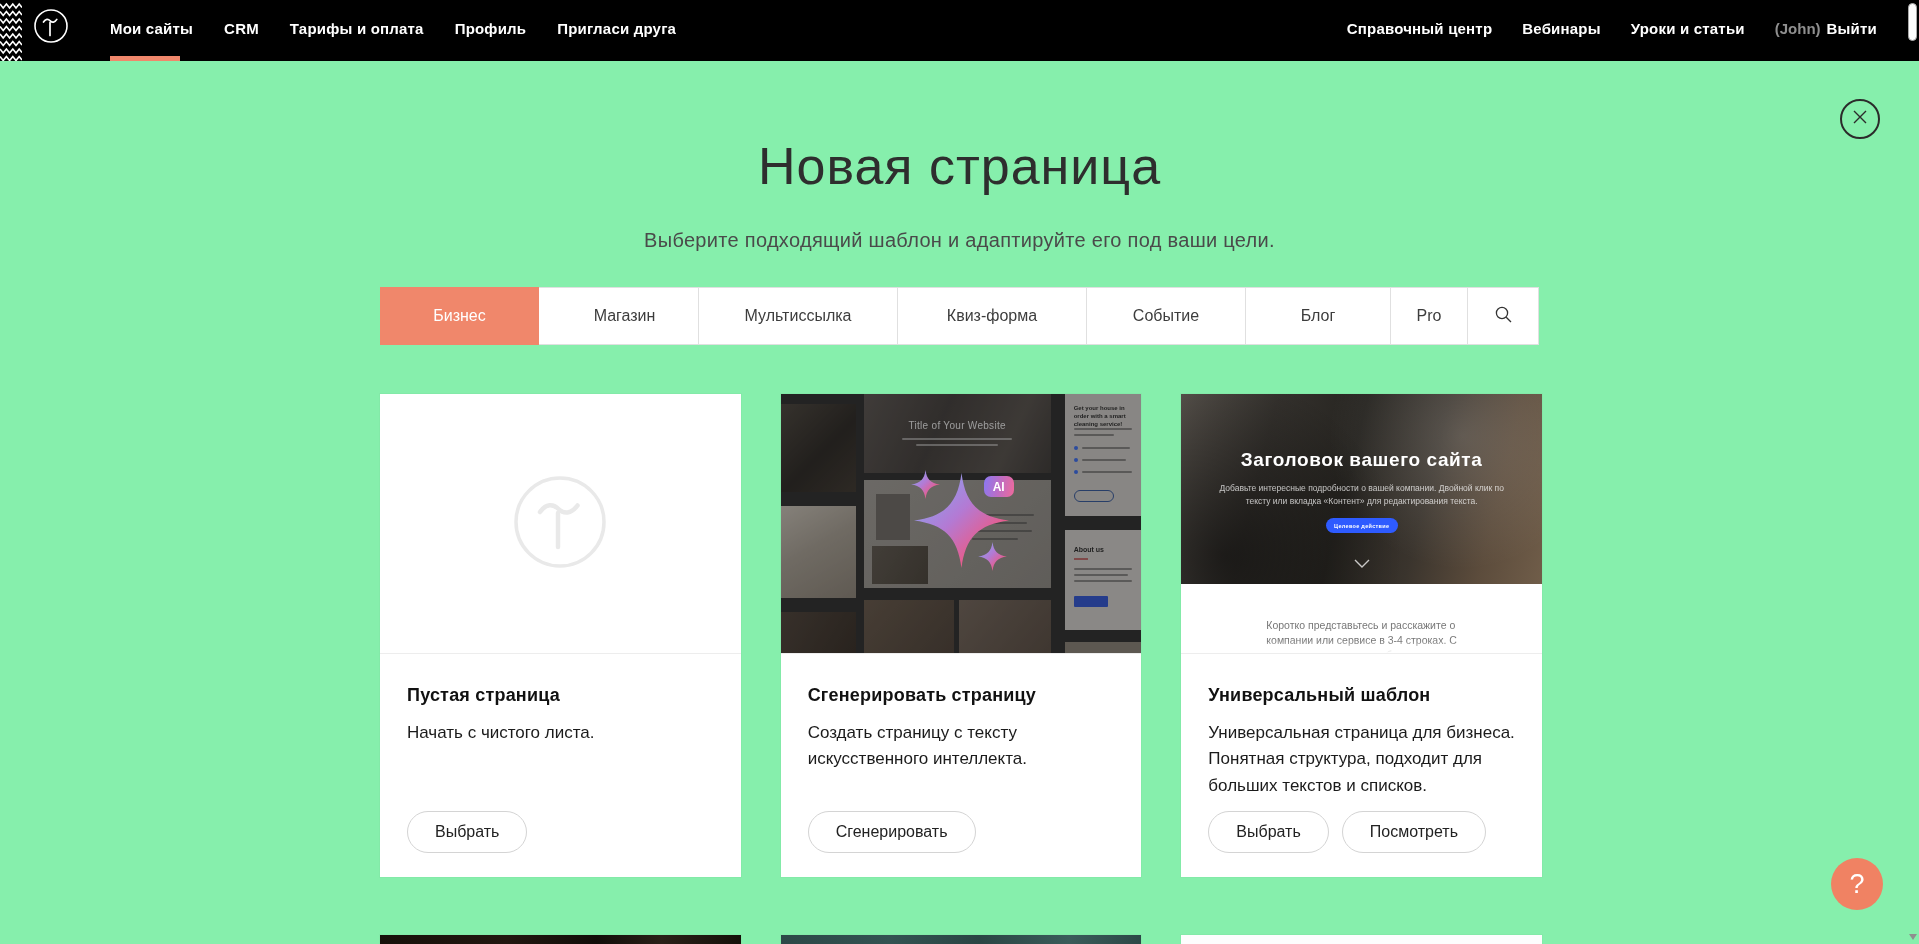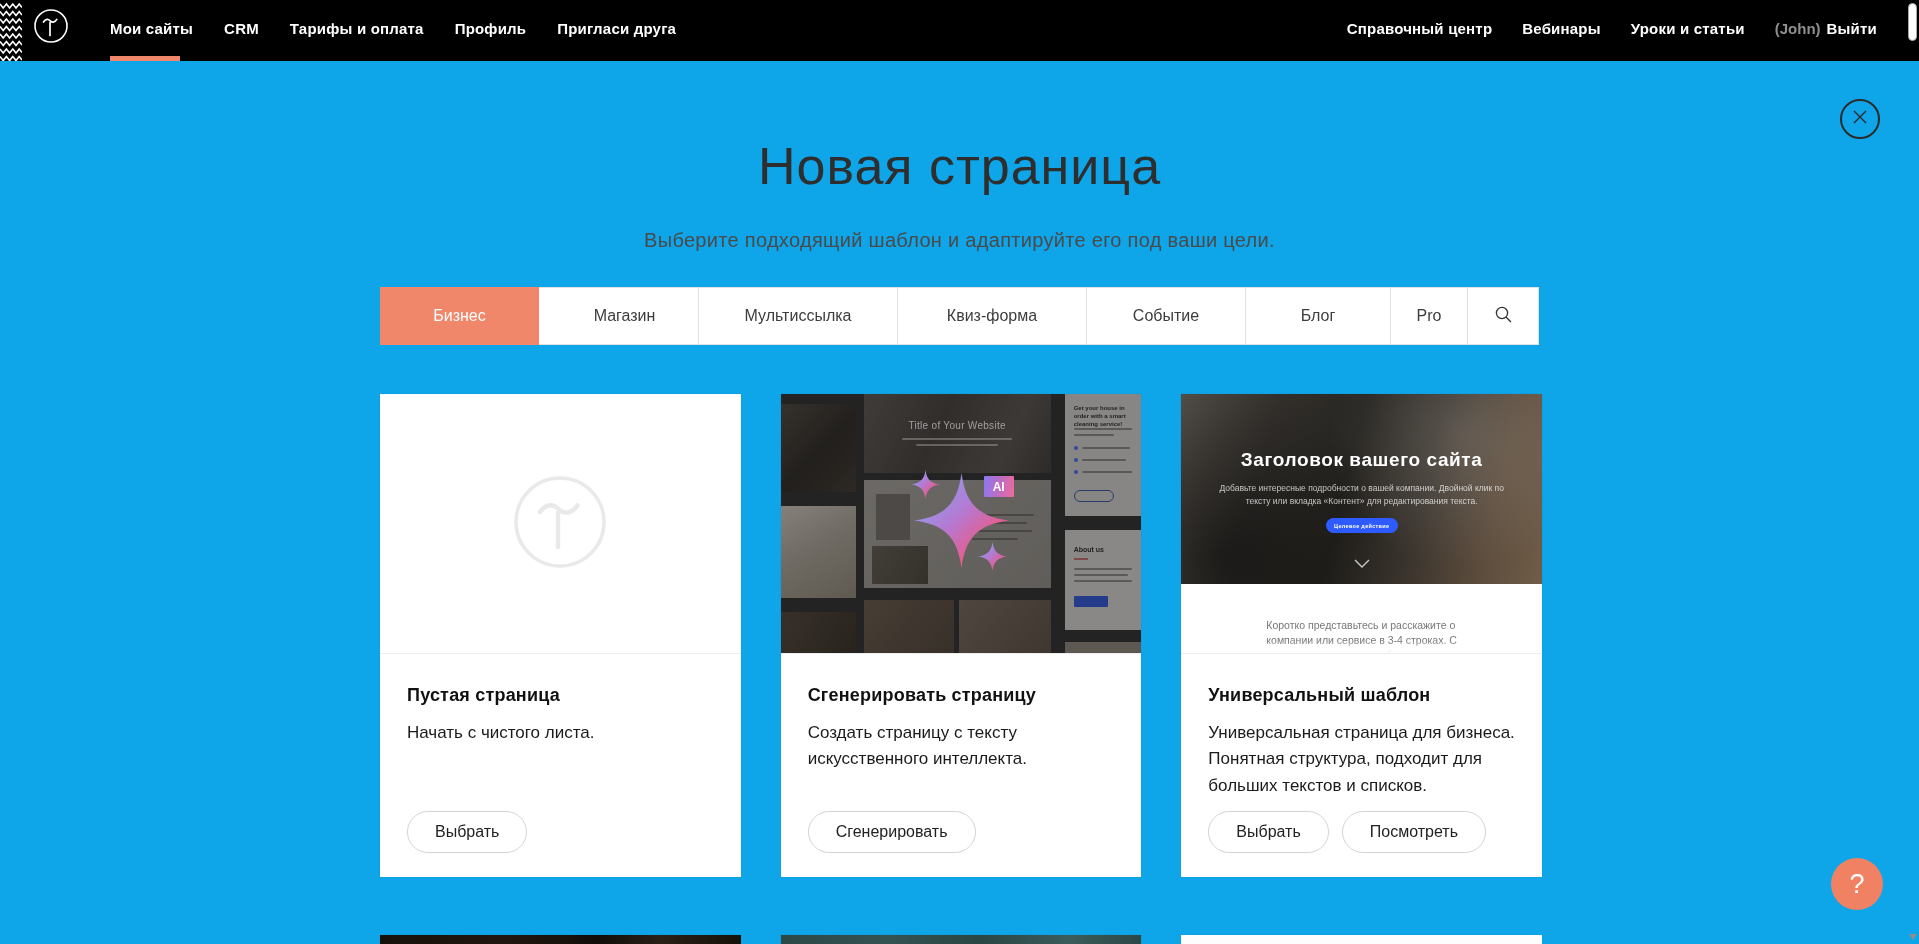"Мои сайты" .screen { background: #0ea5e9 -> #86efac }
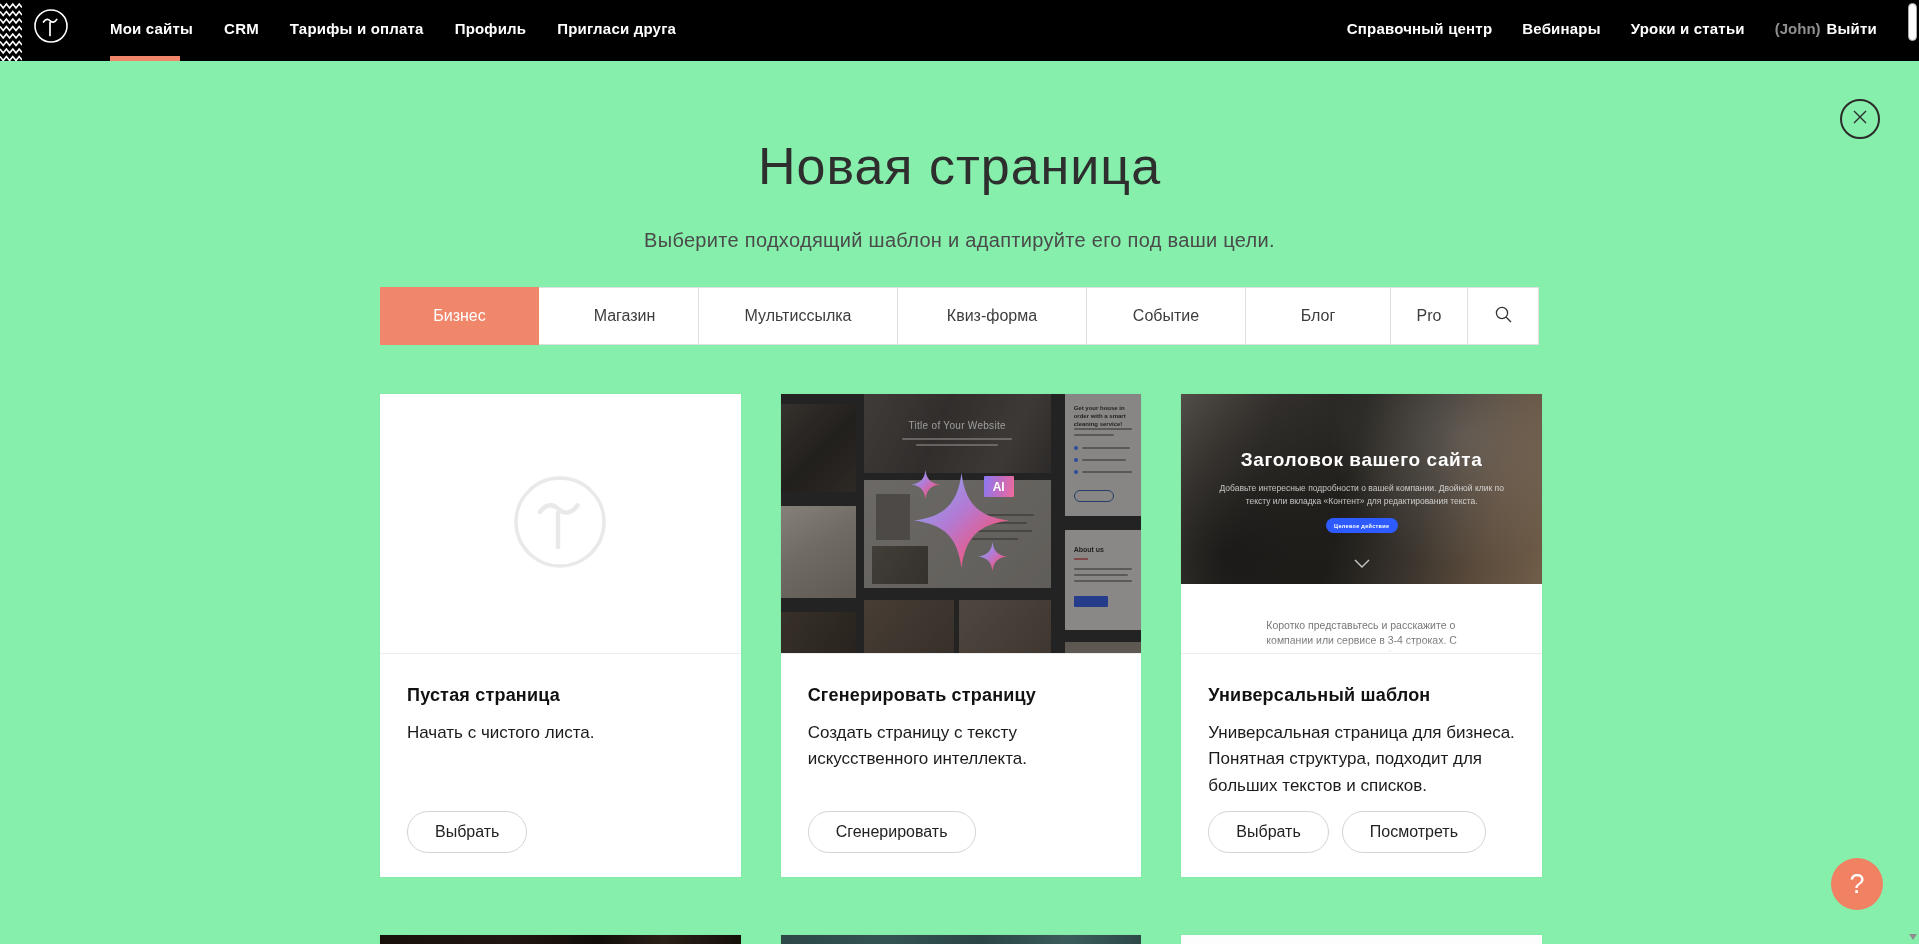"AI" .ai-badge { border-radius: 1px -> 7px }
